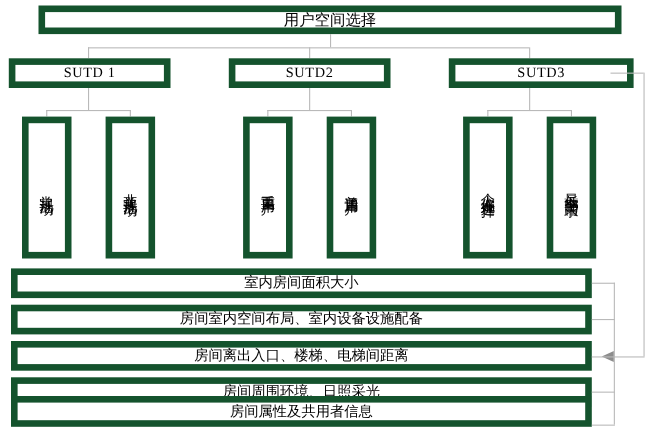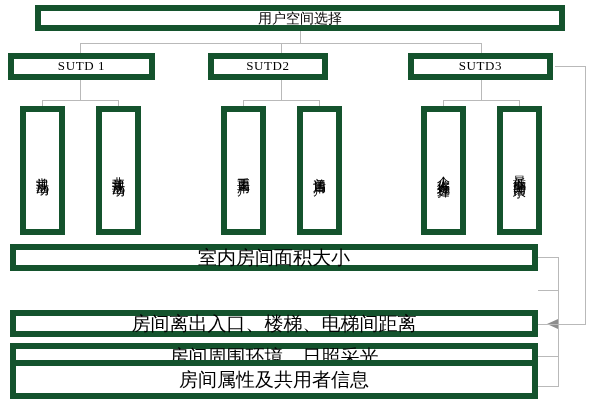"SUTD2" div.box { width: 120px -> 147px }
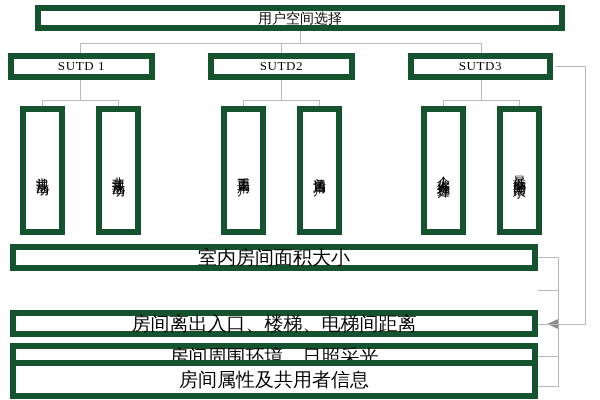"SUTD3" div.box { width: 145px -> 168px }
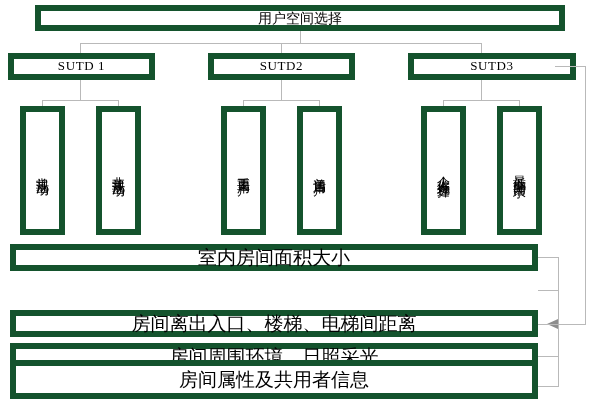"室内房间面积大小" .box-attr { font-size: 19px -> 13px }
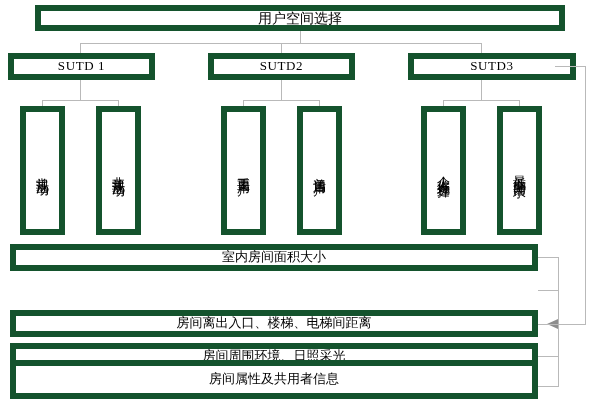"房间室内空间布局、室内设备设施配备" div.box { html: none -> <div>房间室内空间布局、室内设备设施配备</div> }
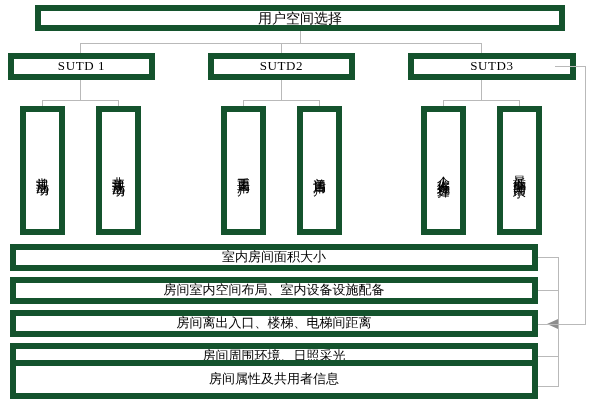"房间属性及共用者信息" div.box { height: 39px -> 28px }
